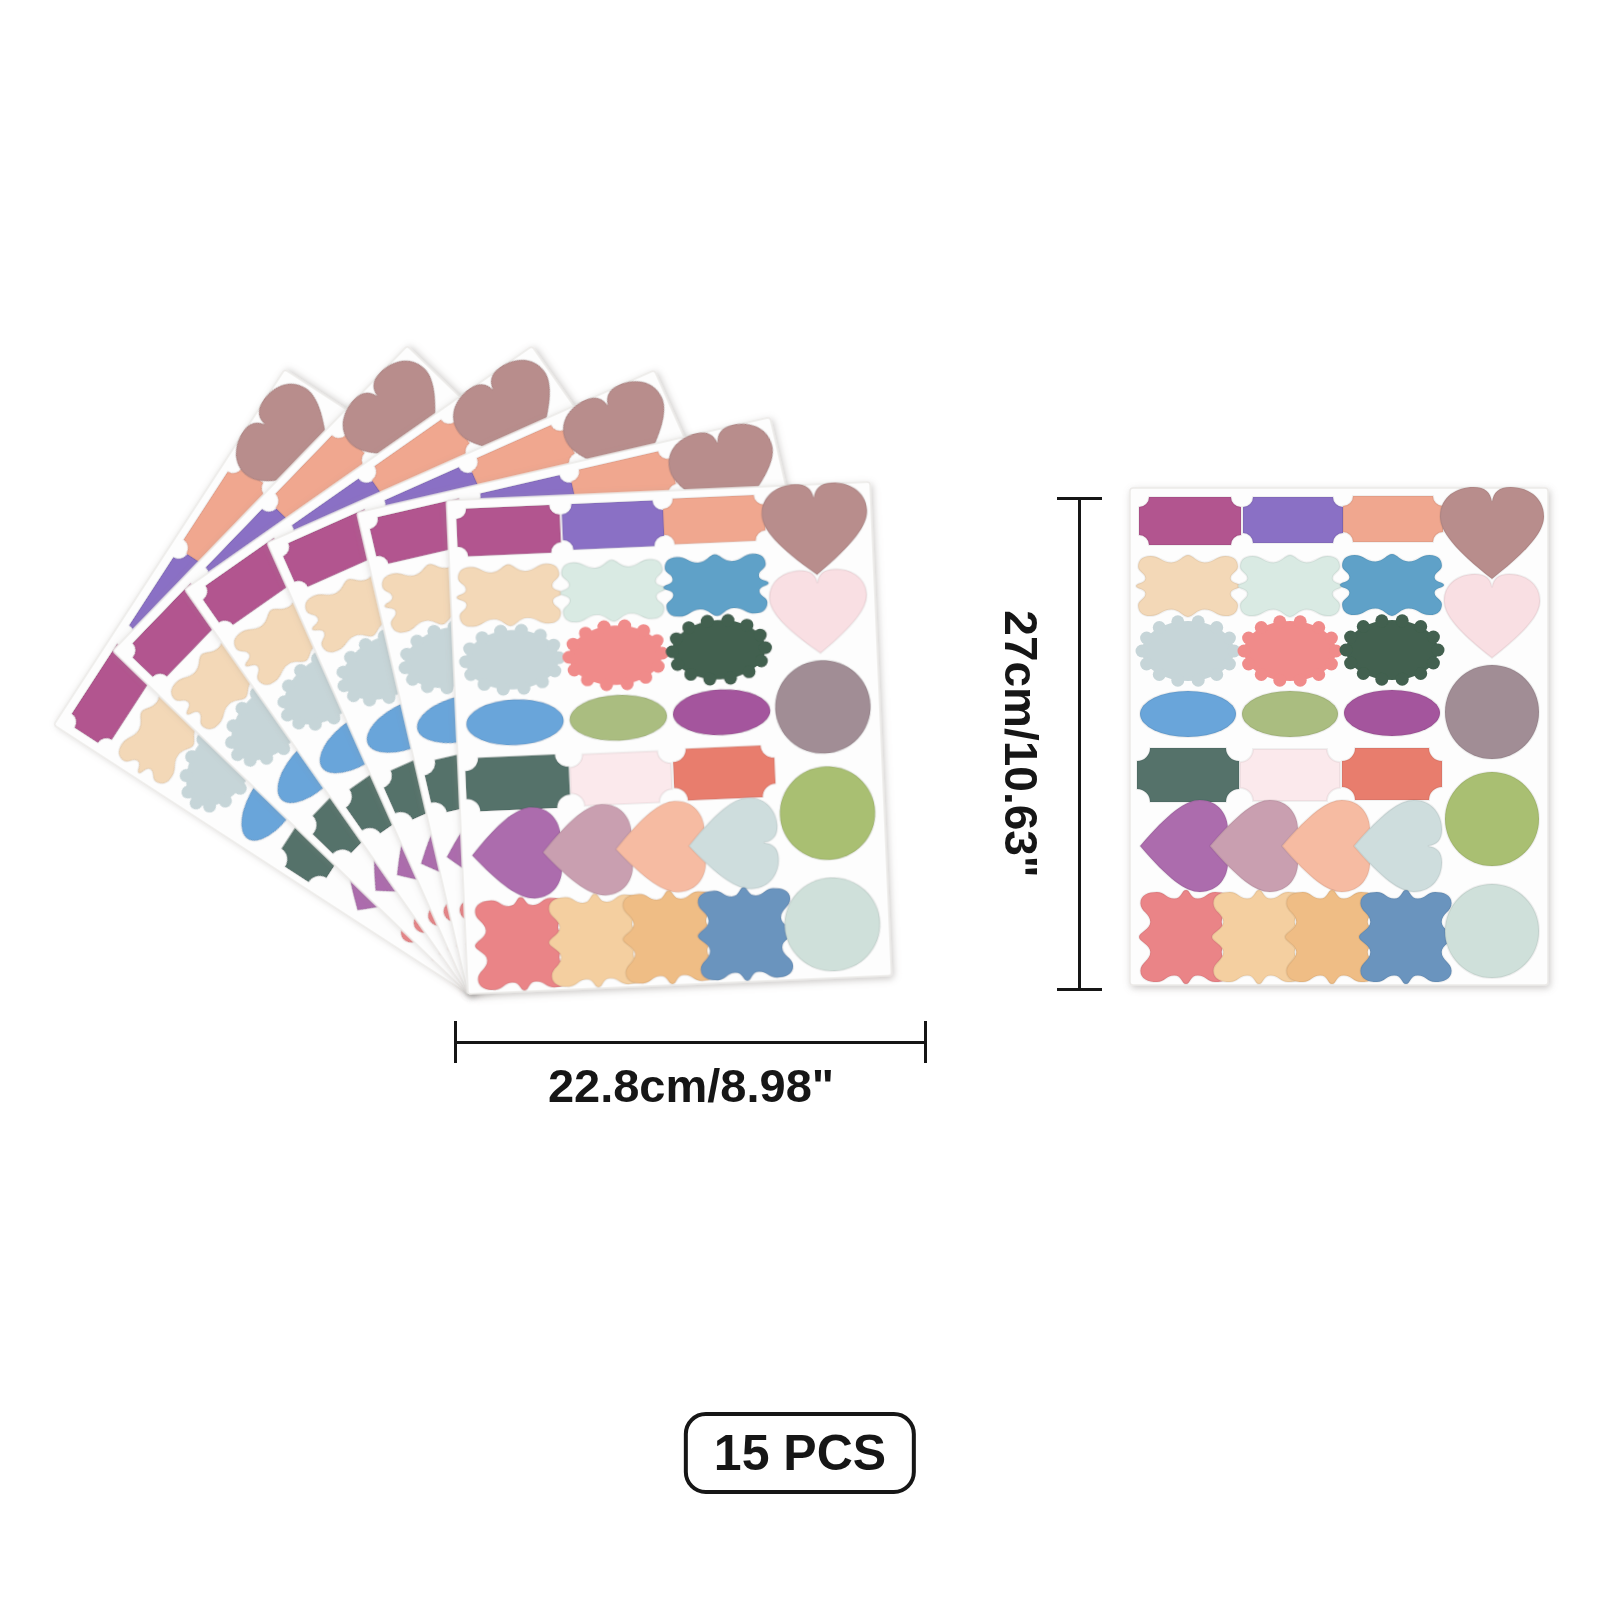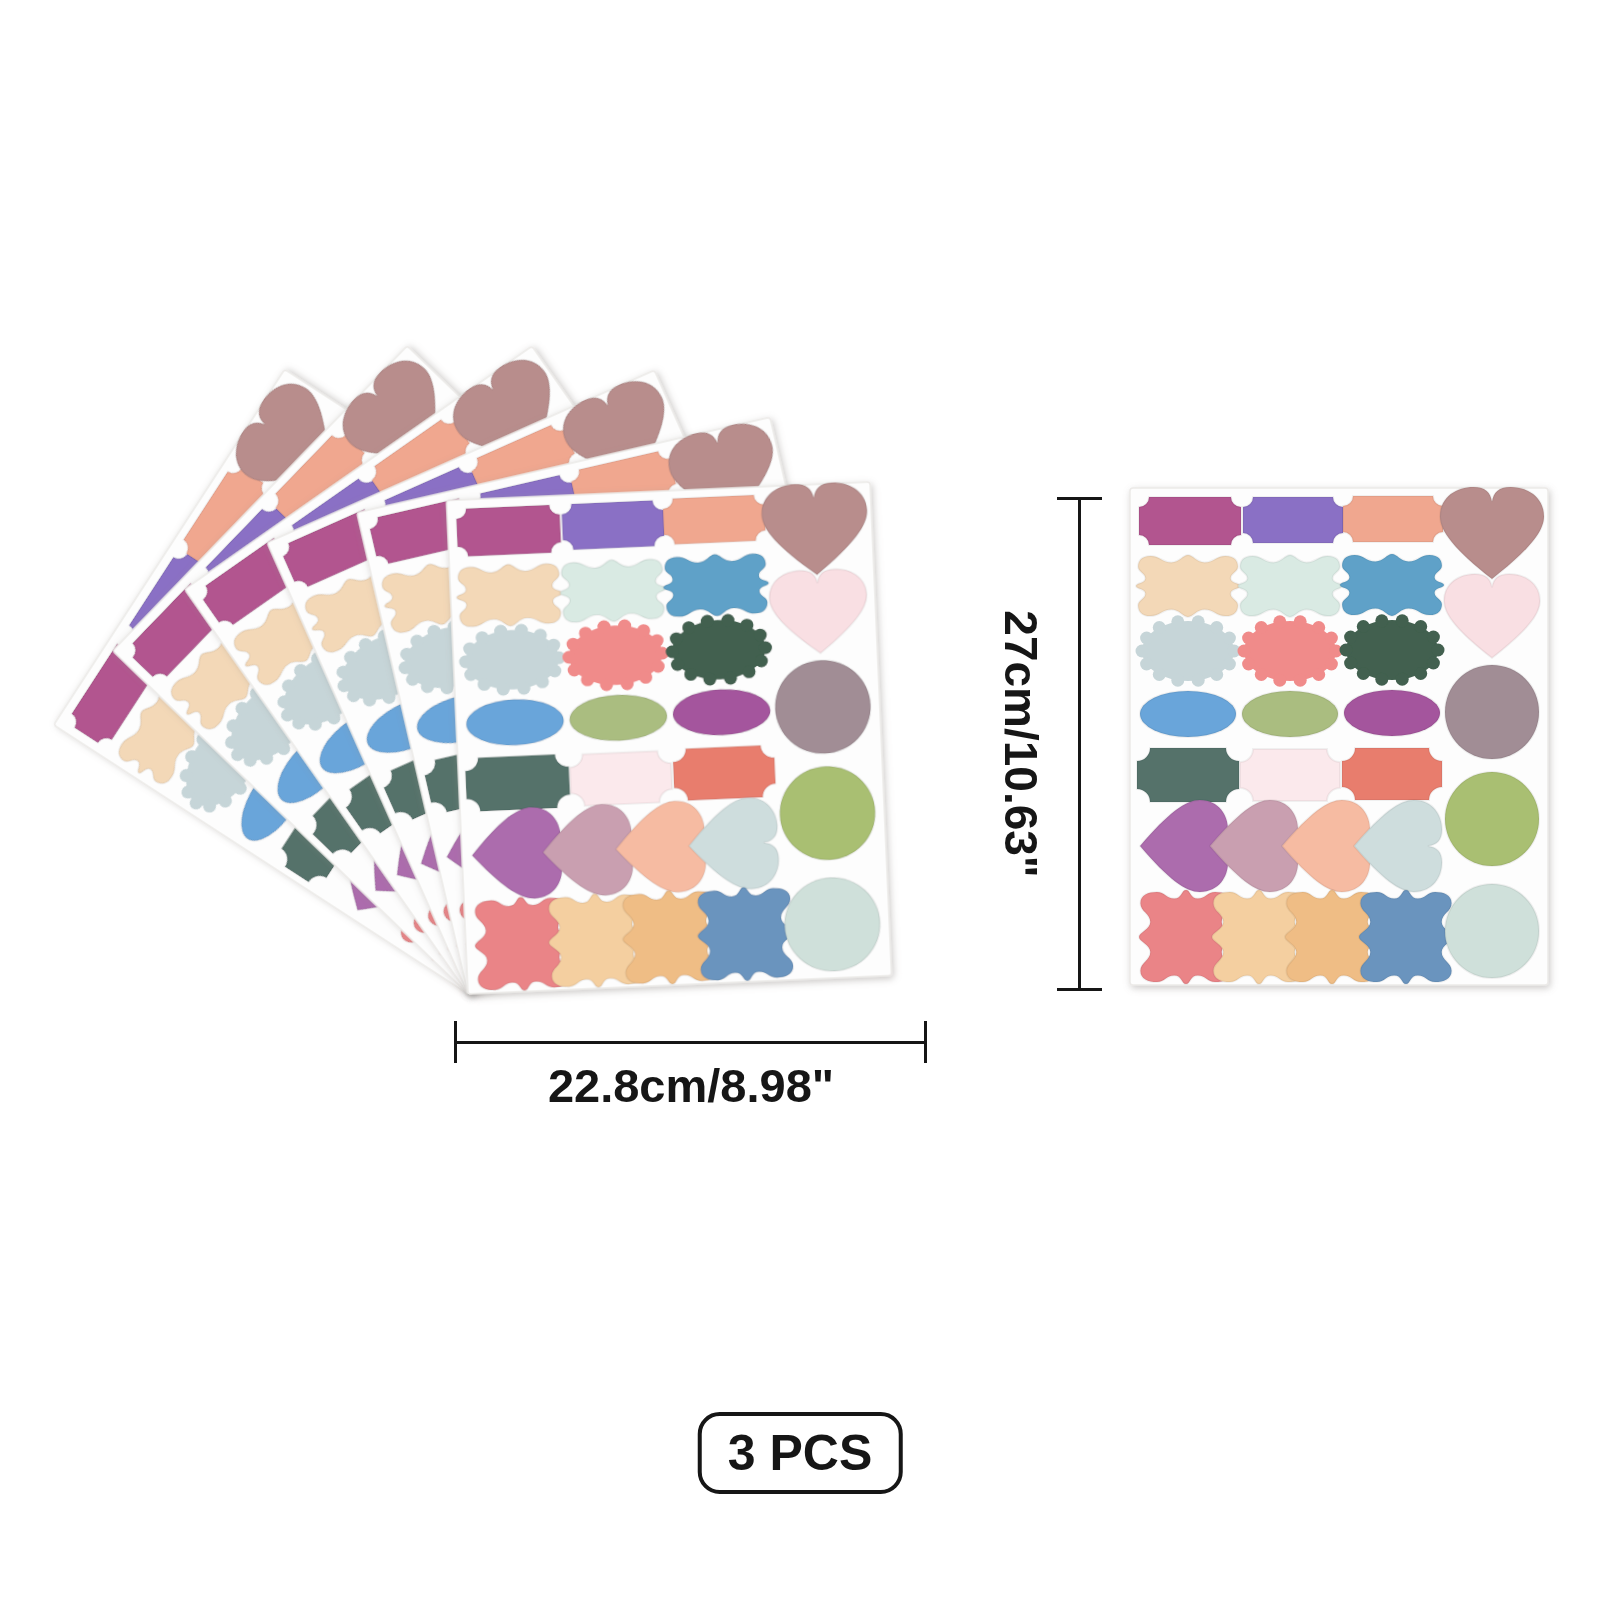"3 PCS" div.badge { text: 3 -> 15 }
